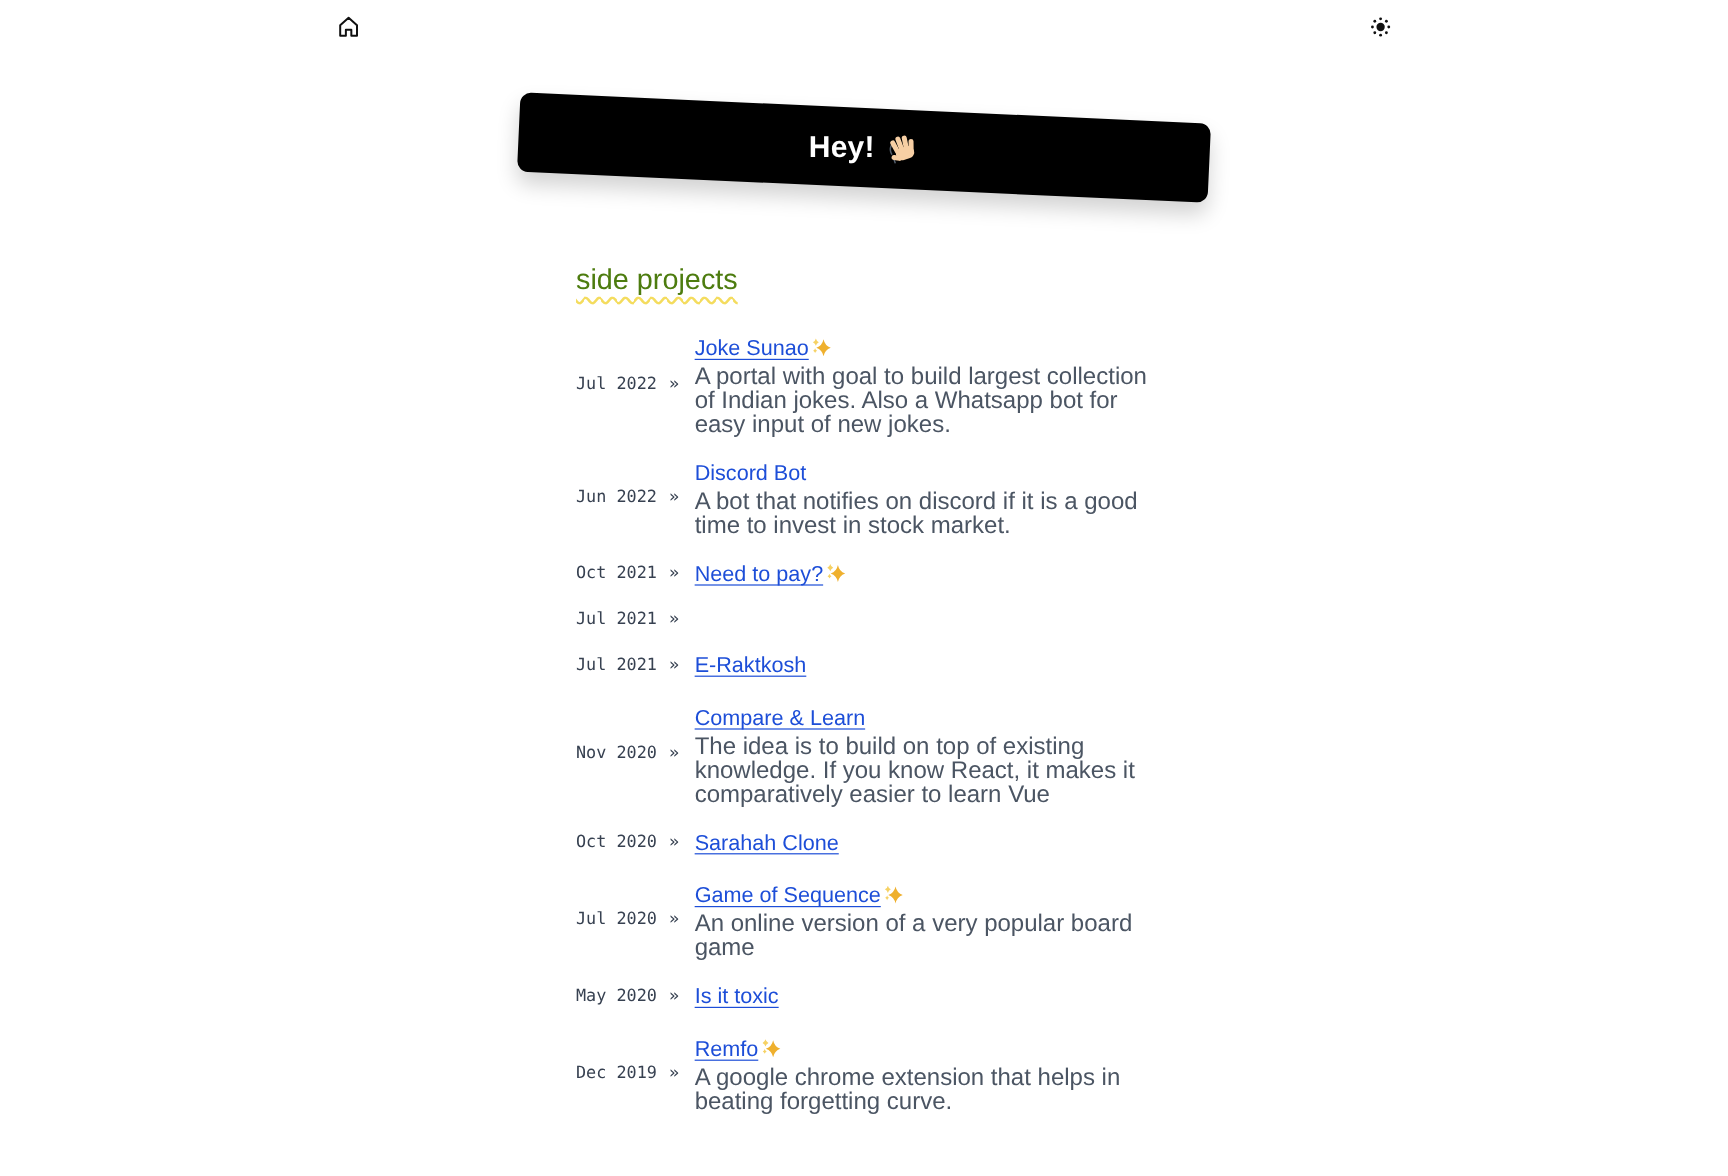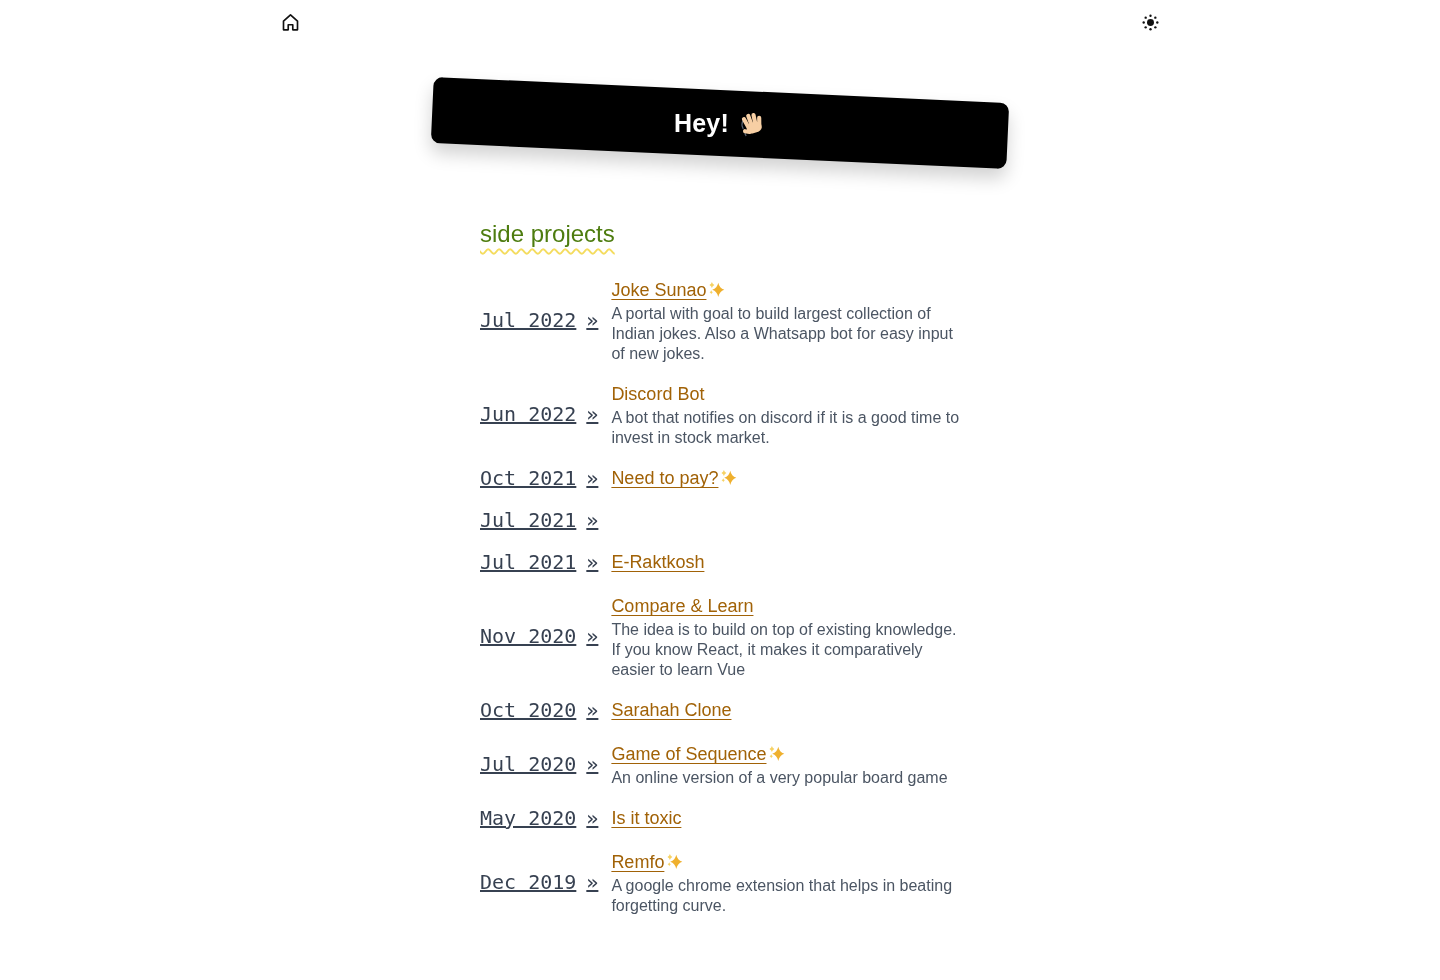"Joke Sunao" .proj-title { color: #a16207 -> #1d4ed8 }
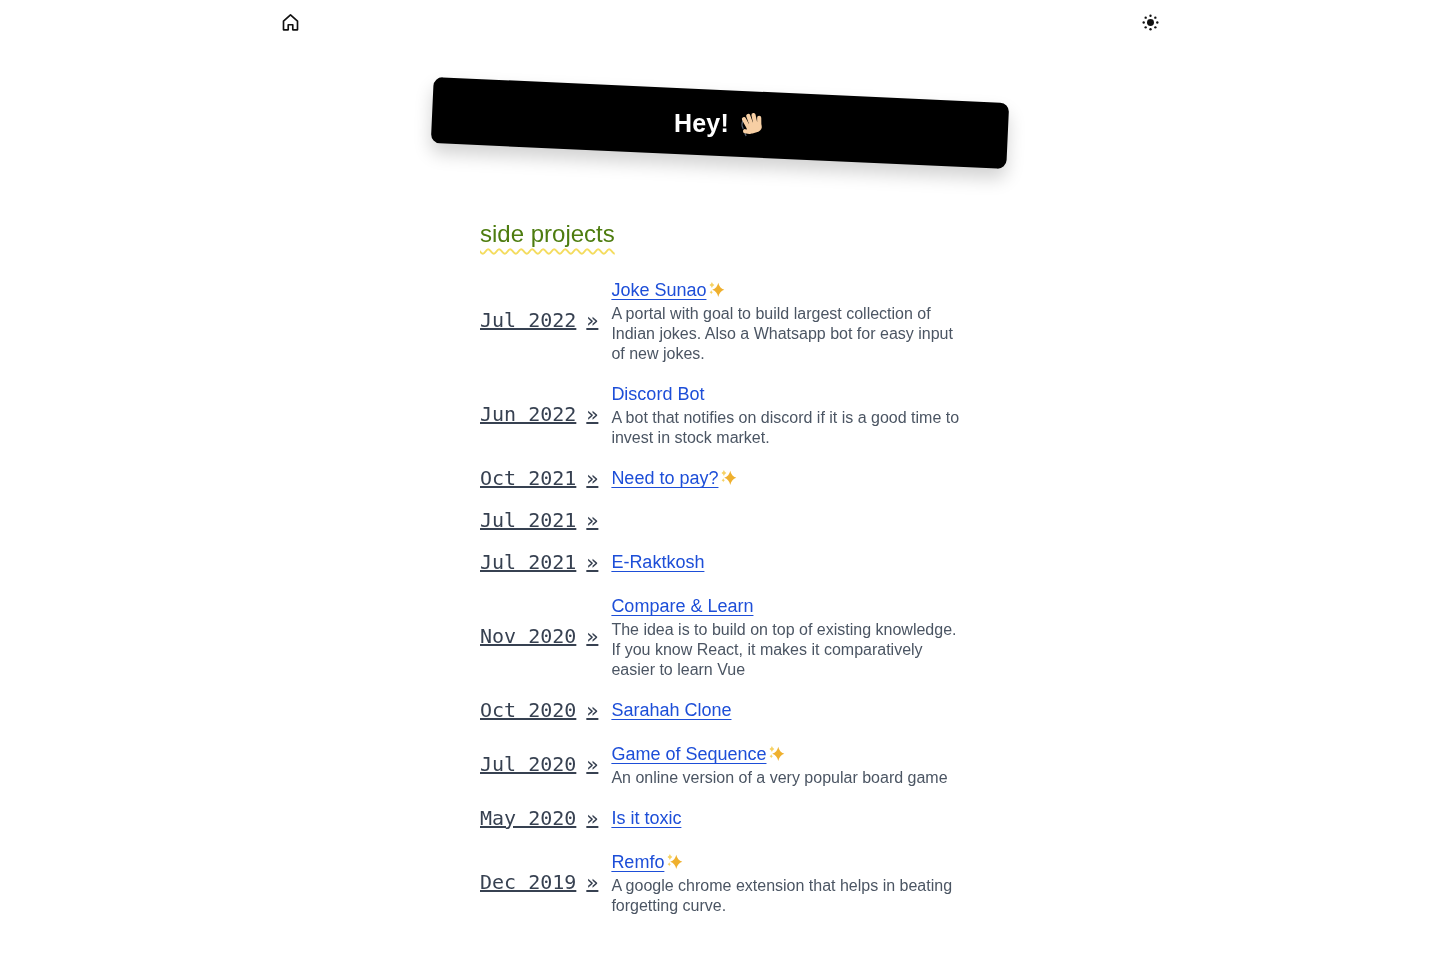"Jul 2022" .date-col { font-size: 20px -> 14px; text-decoration: underline -> none }
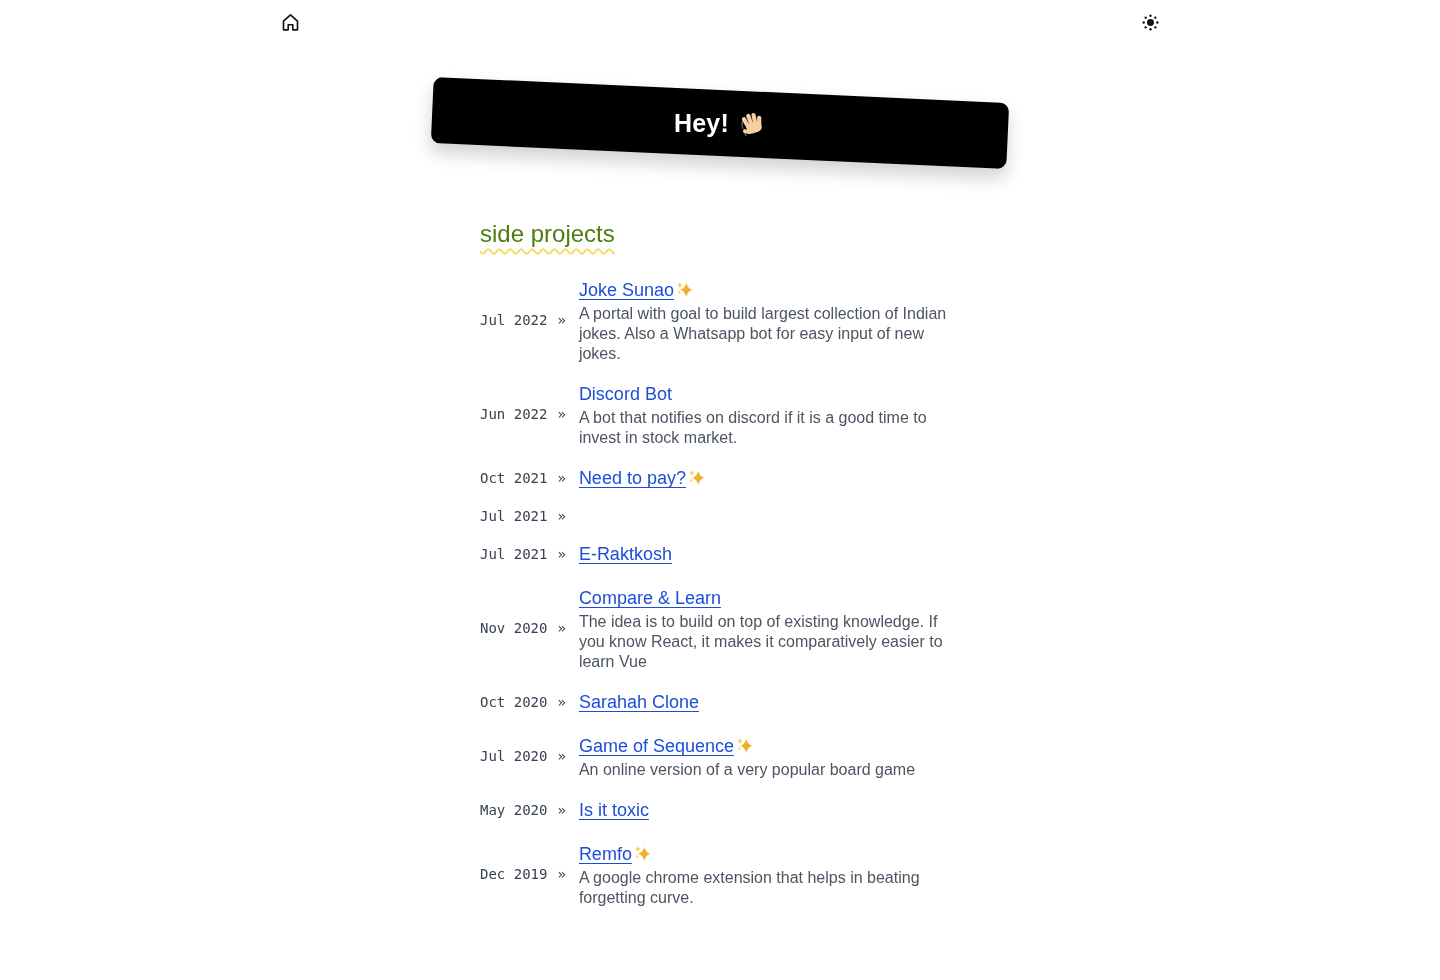"A portal with goal to" .proj-desc { font-size: 16px -> 20px }
